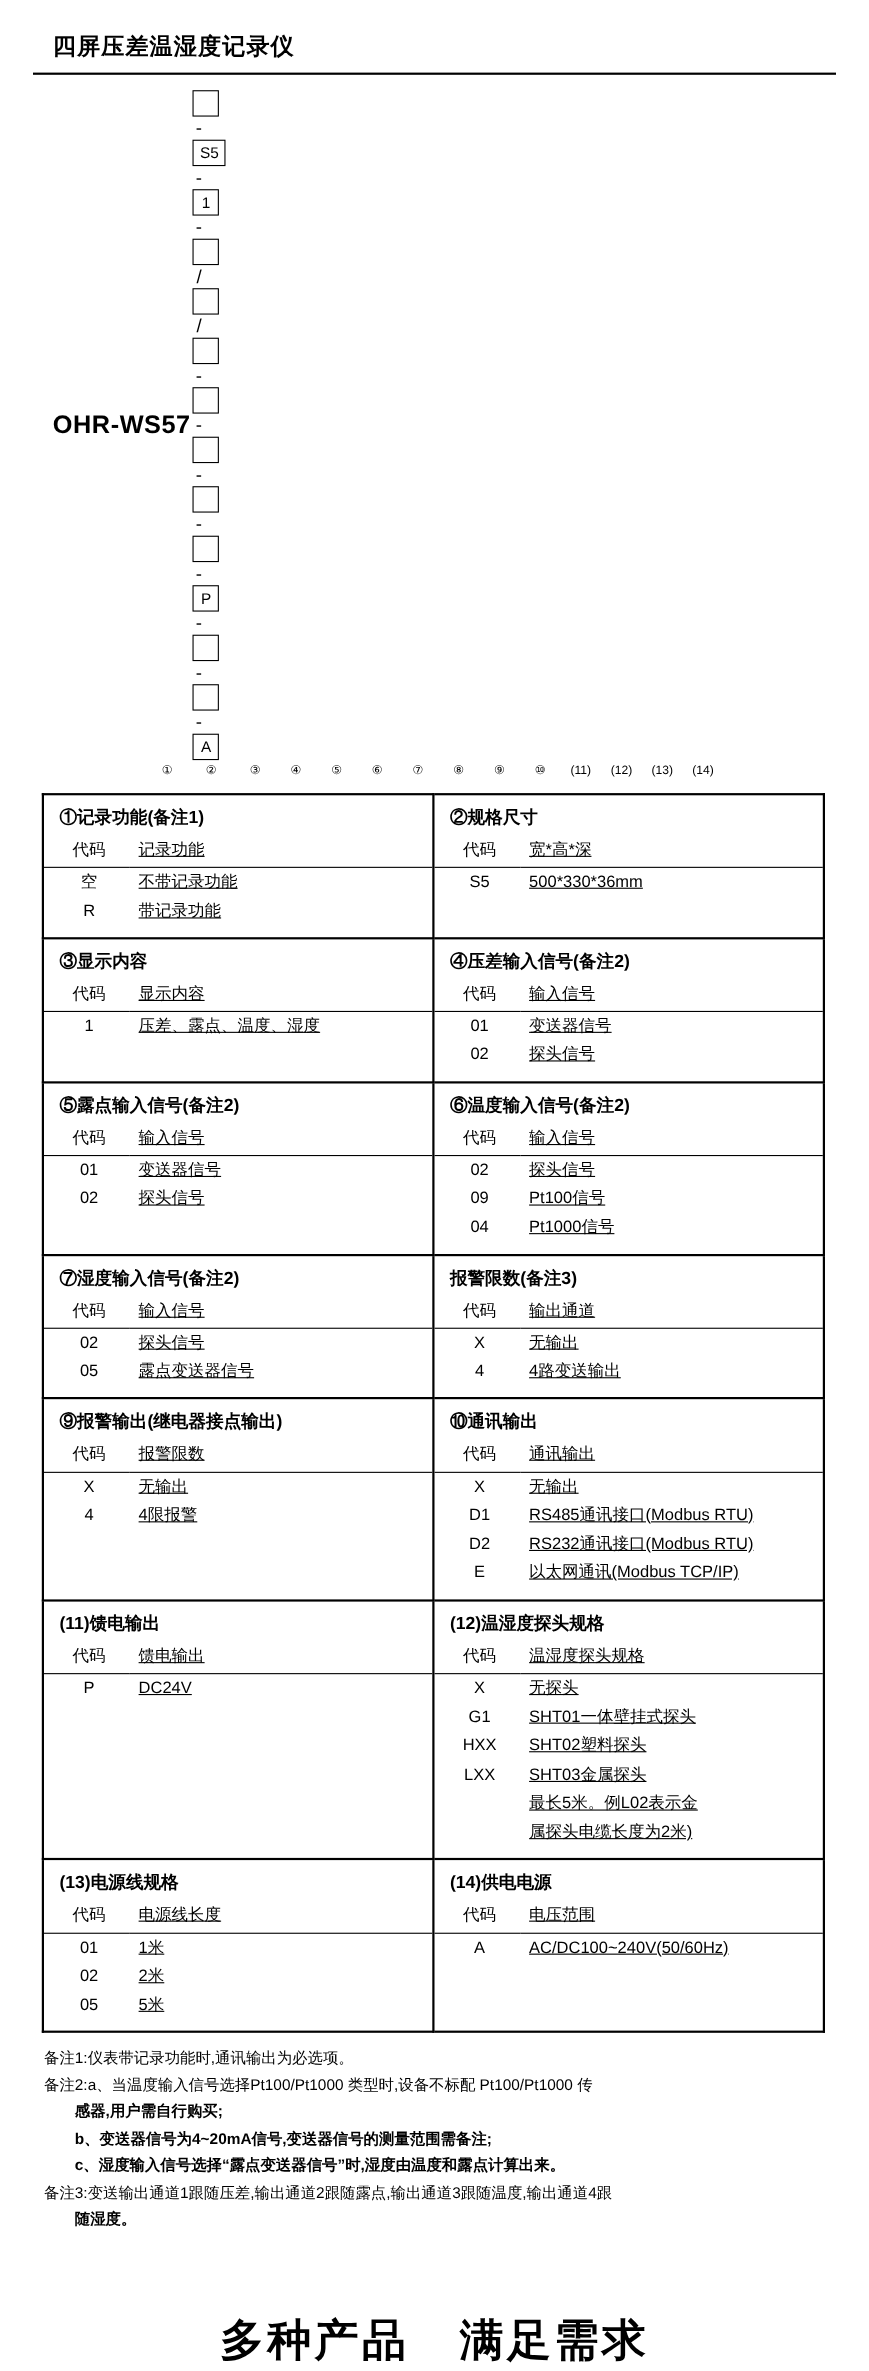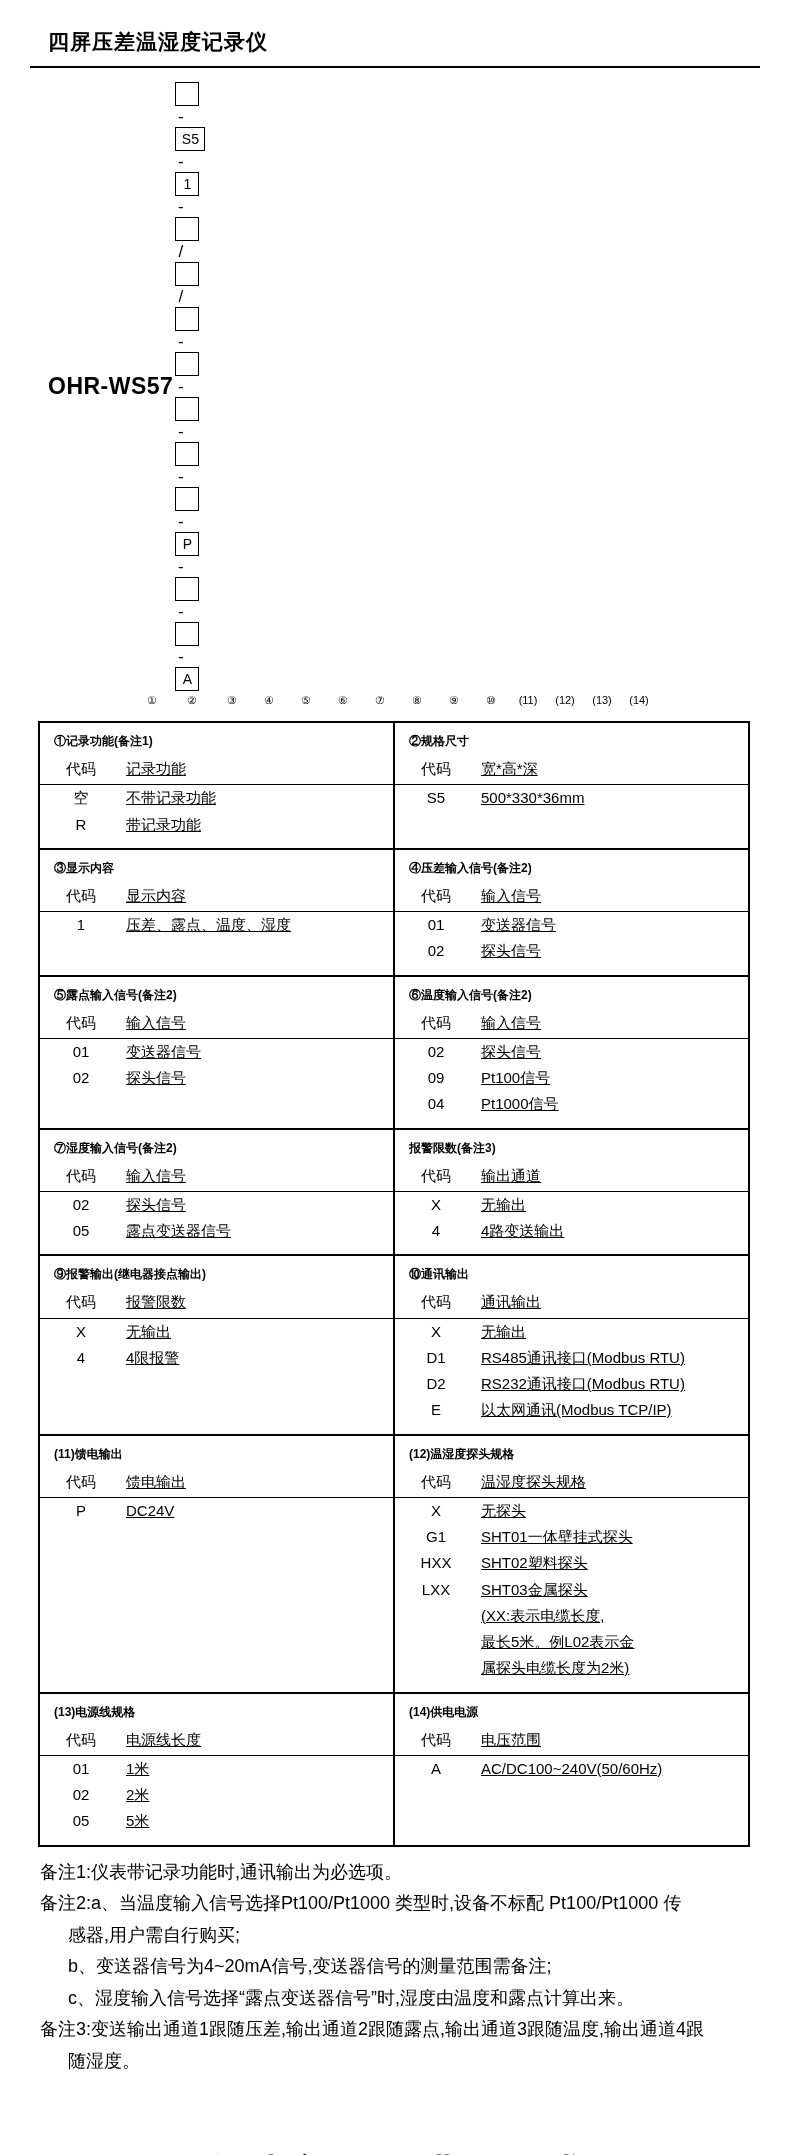"①记录功能(备注1)" .blk-title { font-size: 12px -> 16px }
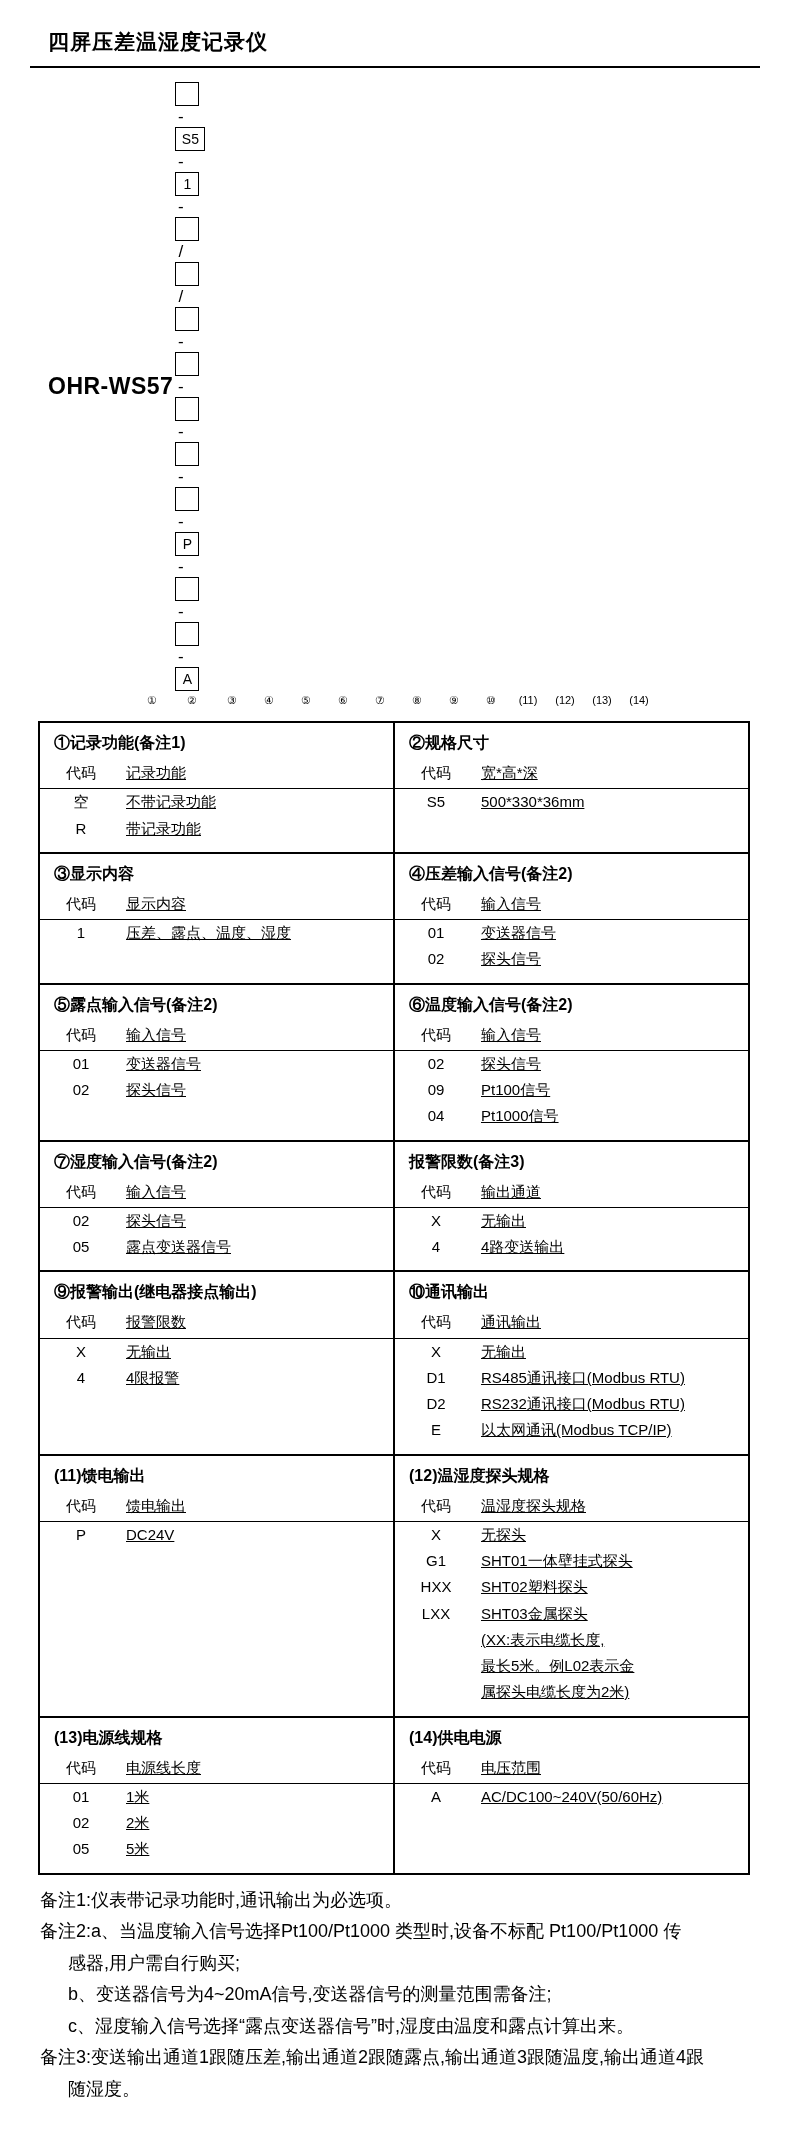"(XX:表示电缆长度," tr { html: <tr> <td></td> <td>(XX:表示电缆长度,</td> </tr> -> none }
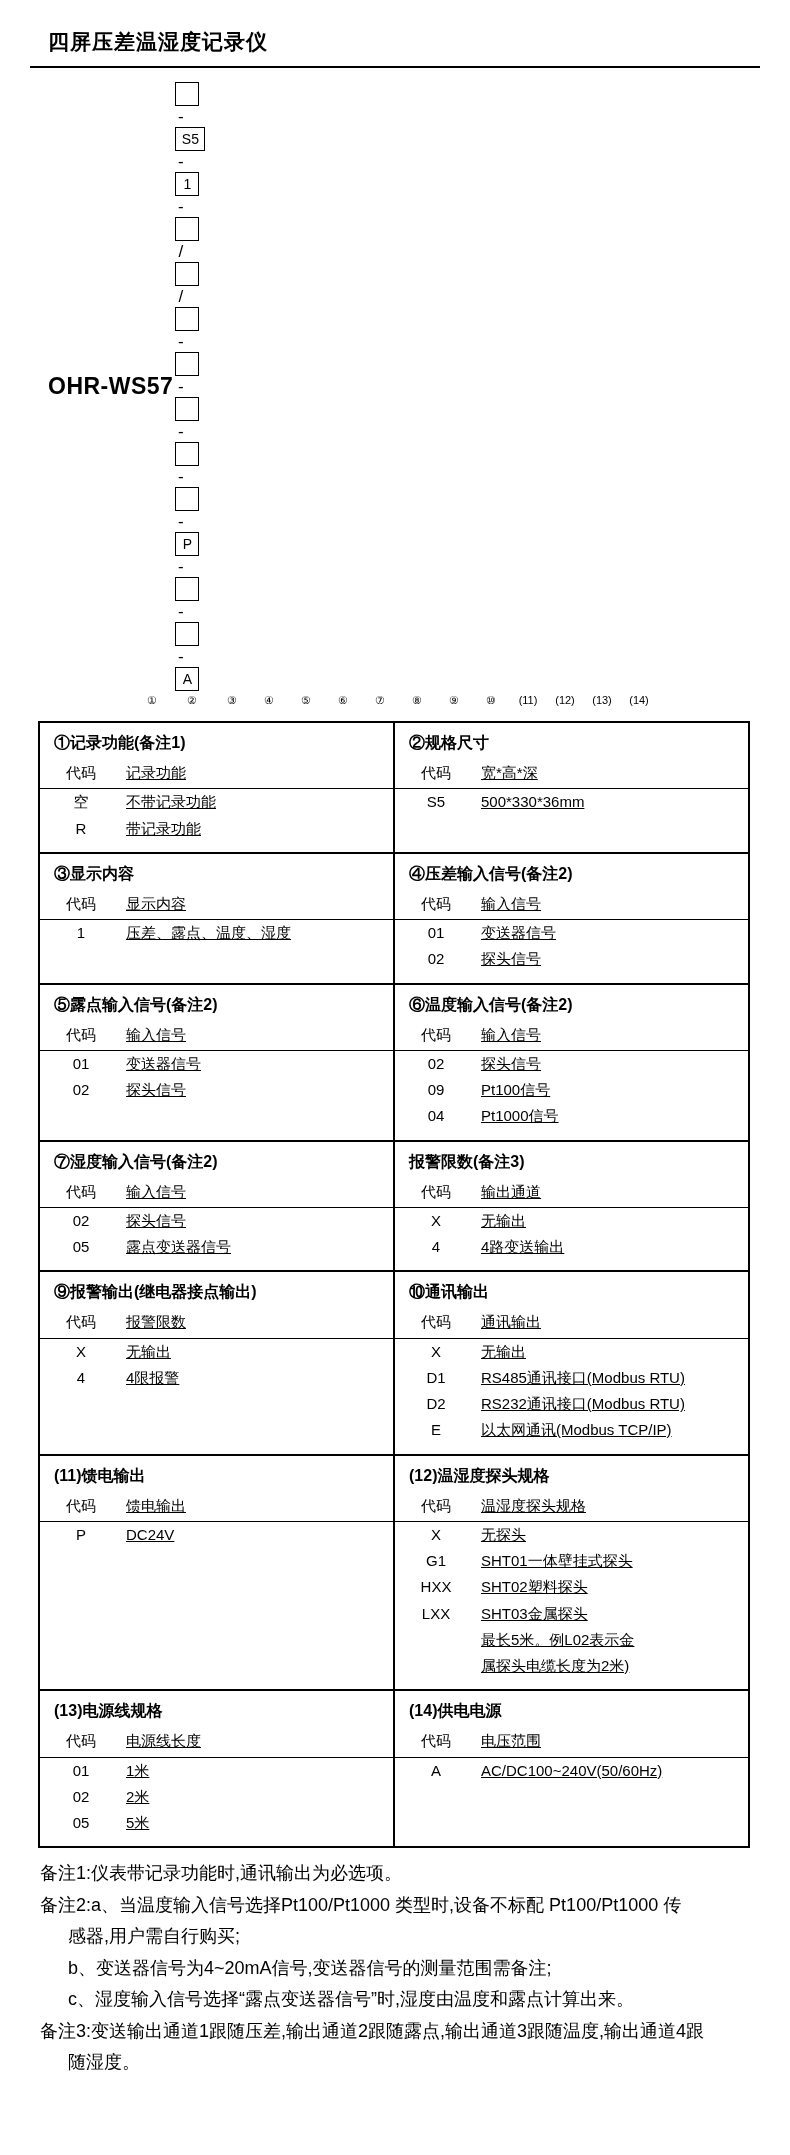"备注1:仪表带记录功能时,通讯输出为必选项。" .remarks { font-size: 18px -> 14px }
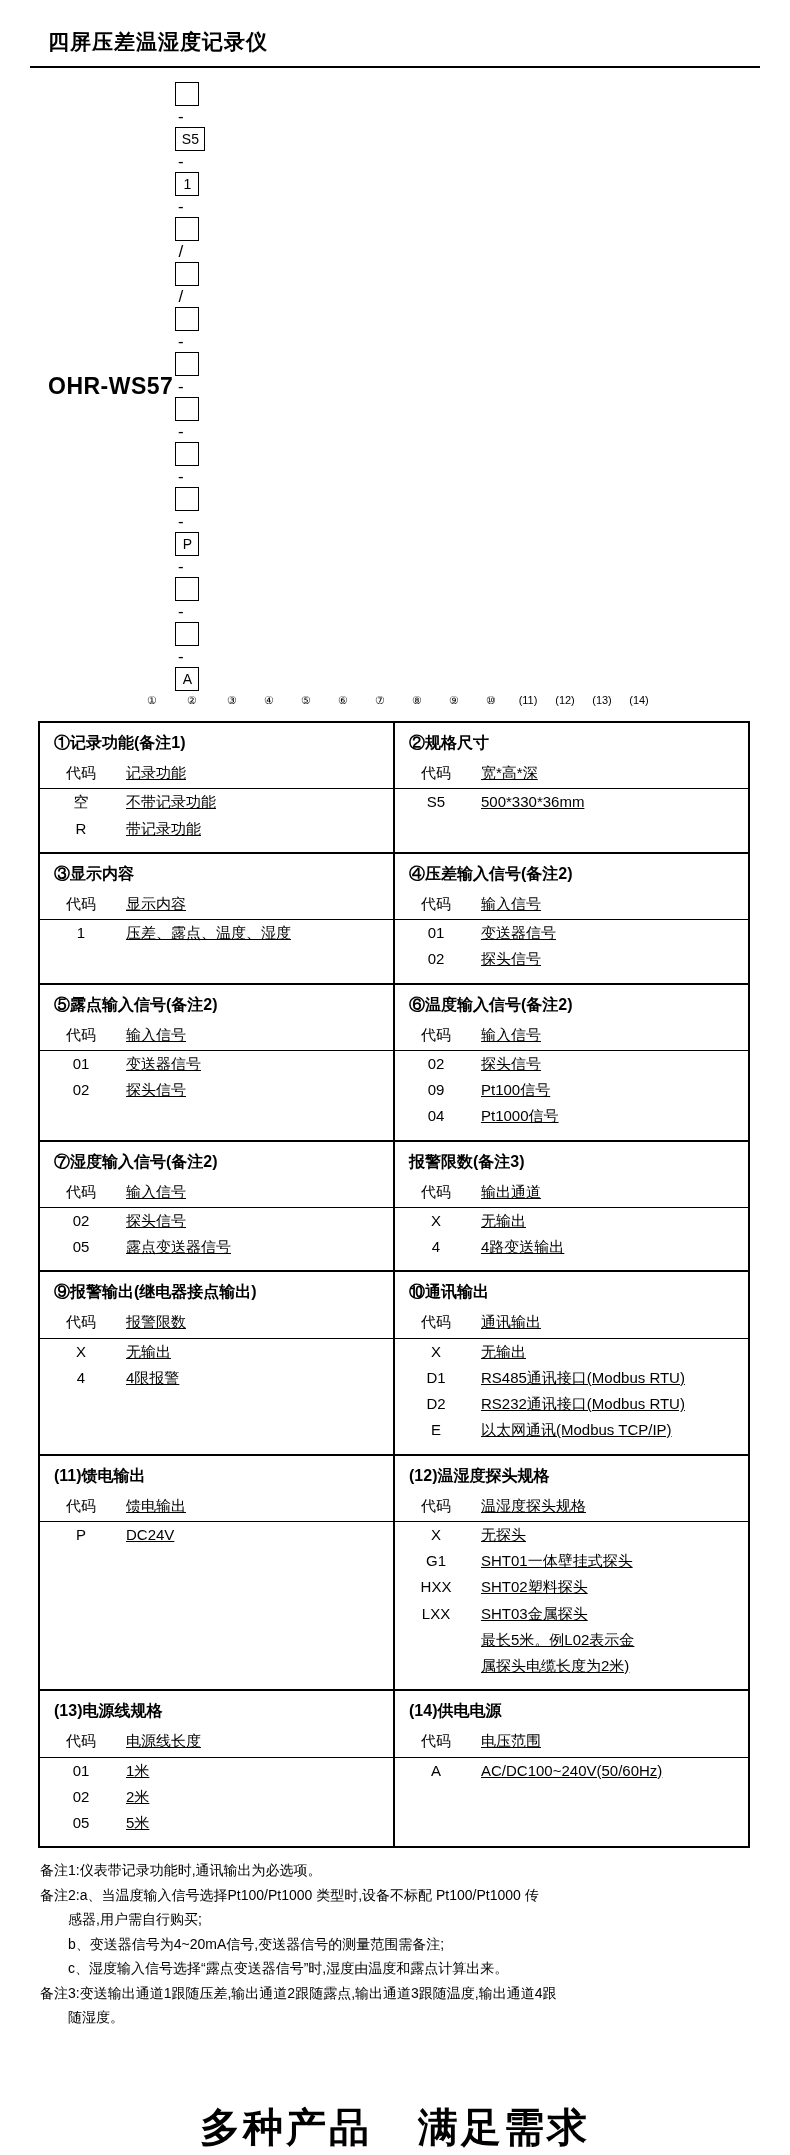"感器,用户需自行购买;" .remarks .ind1 { font-weight: none -> bold }
